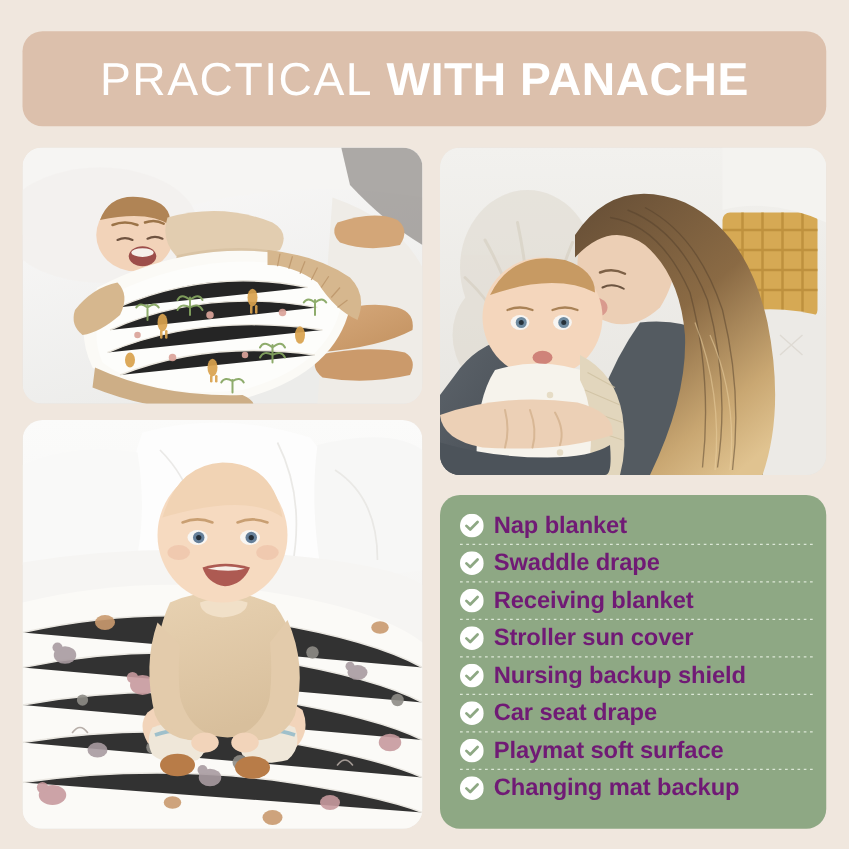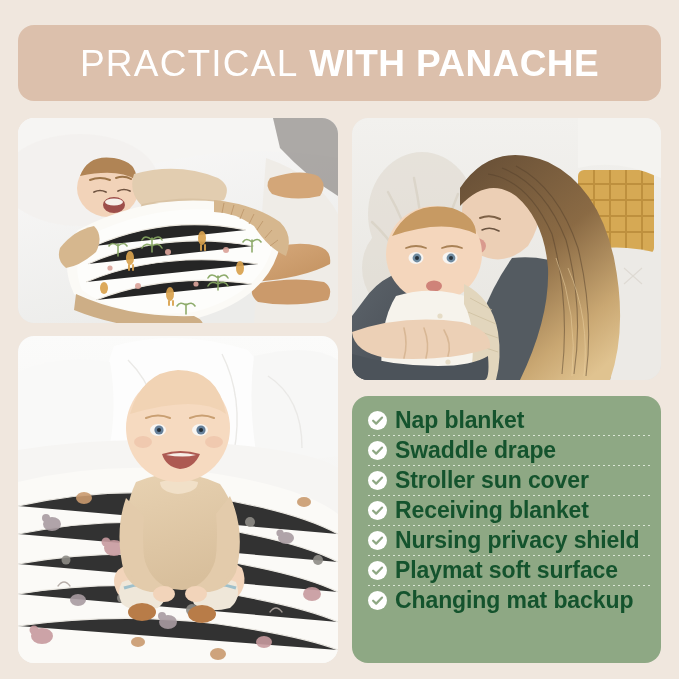"Nap blanket" .feature-label { color: #14532d -> #701a75; font-size: 23px -> 19px }
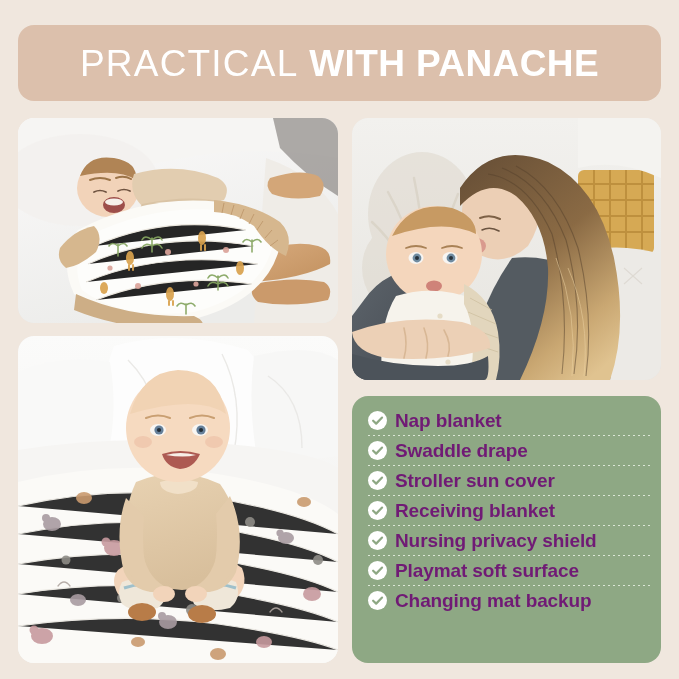"Stroller sun cover" li.feature-item { order: before "Receiving blanket" -> after "Receiving blanket" }
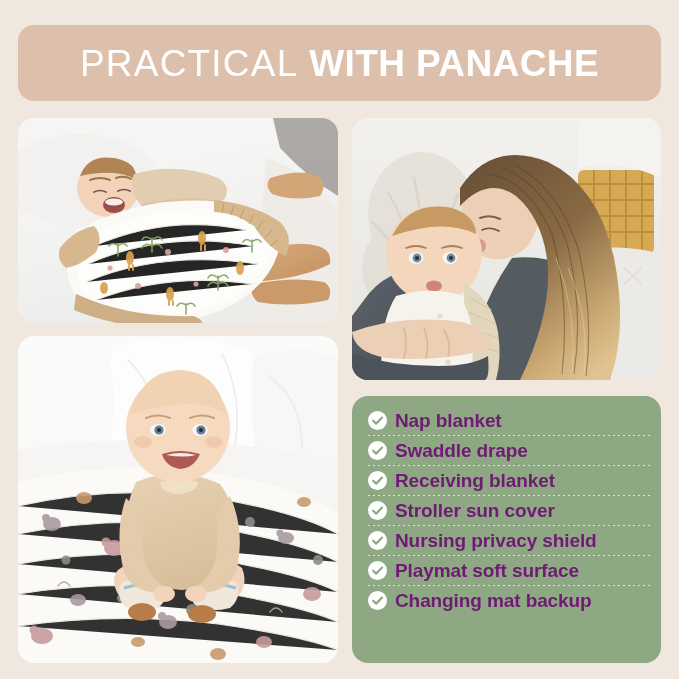"Nursing privacy shield" span.feature-label { text: privacy -> backup }
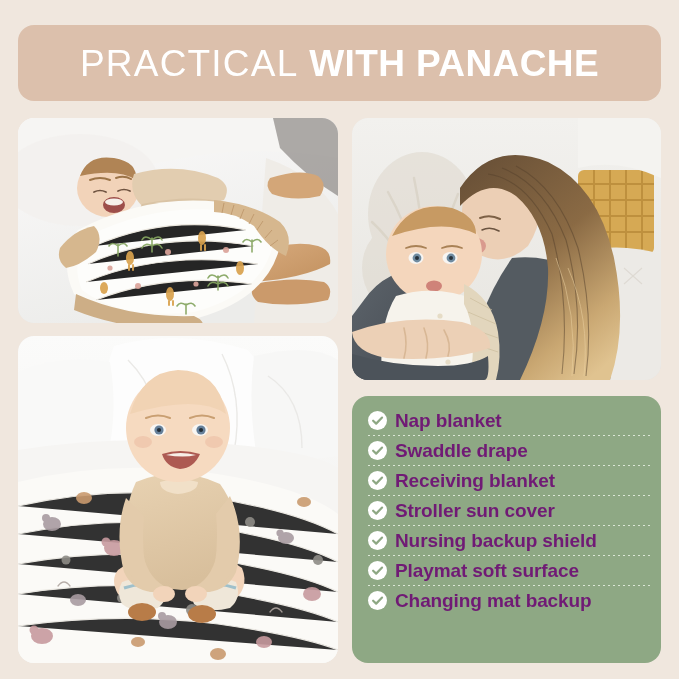"Car seat drape" li.feature-item { html: none -> <li> <svg> <circle></circle> <path></path> </svg> <span>Car seat drape</span> </li> }
